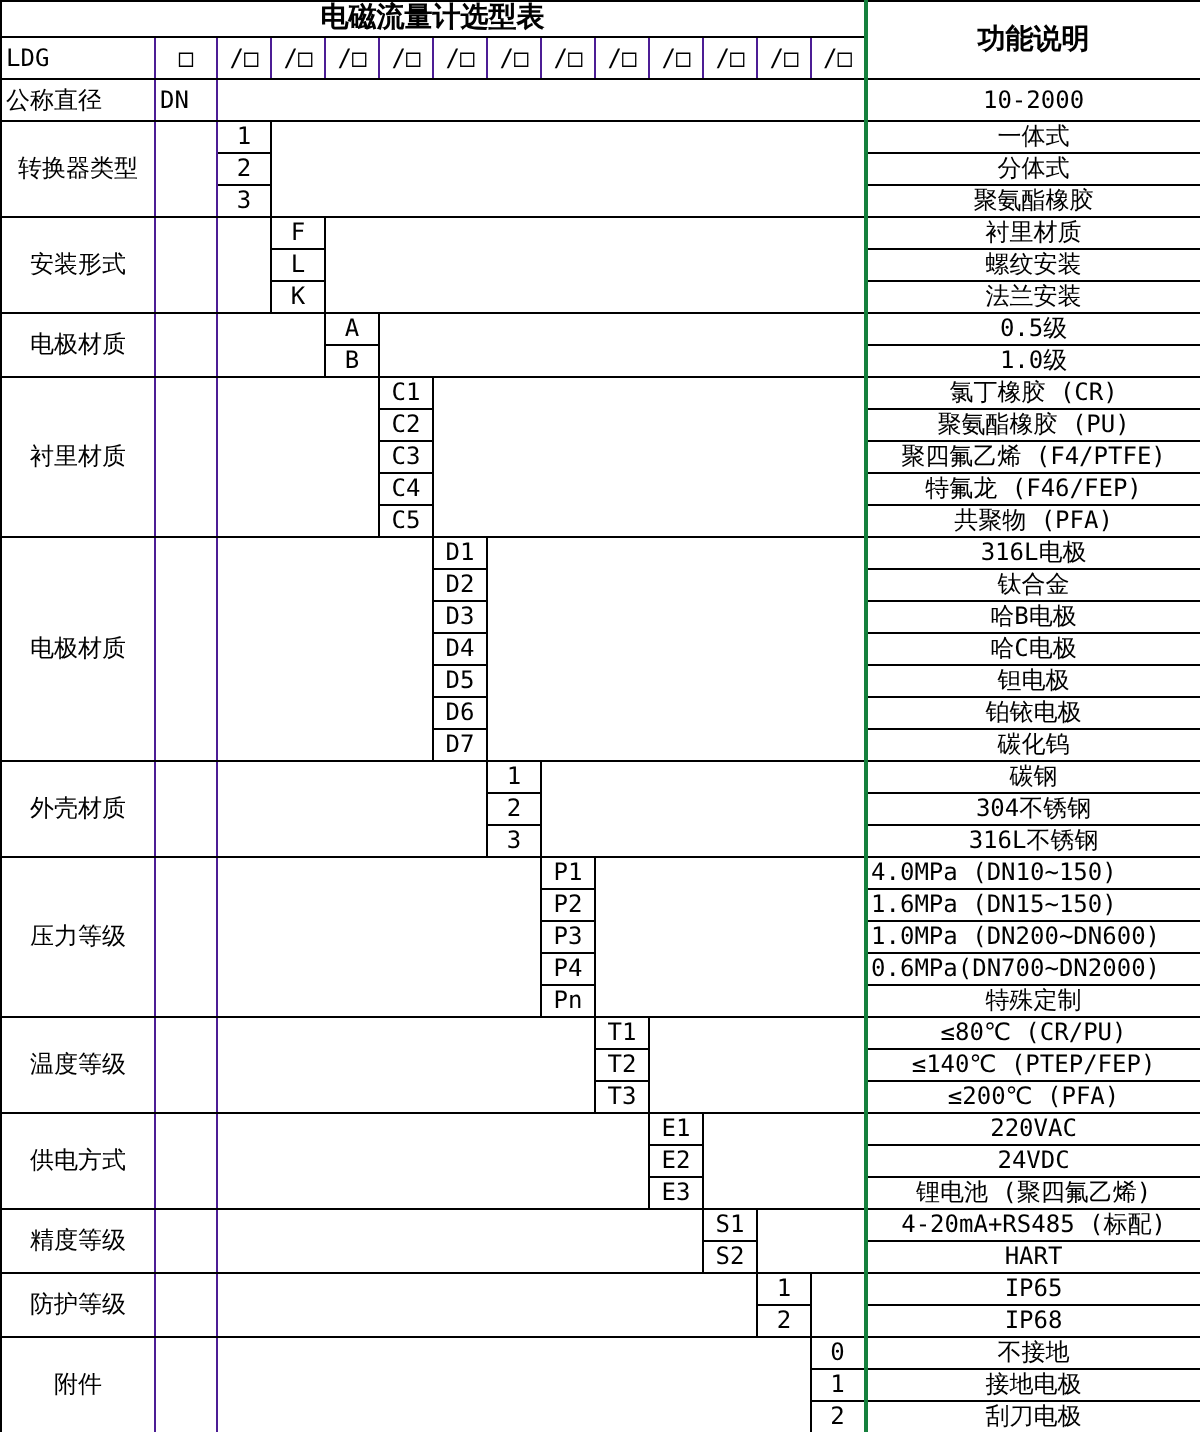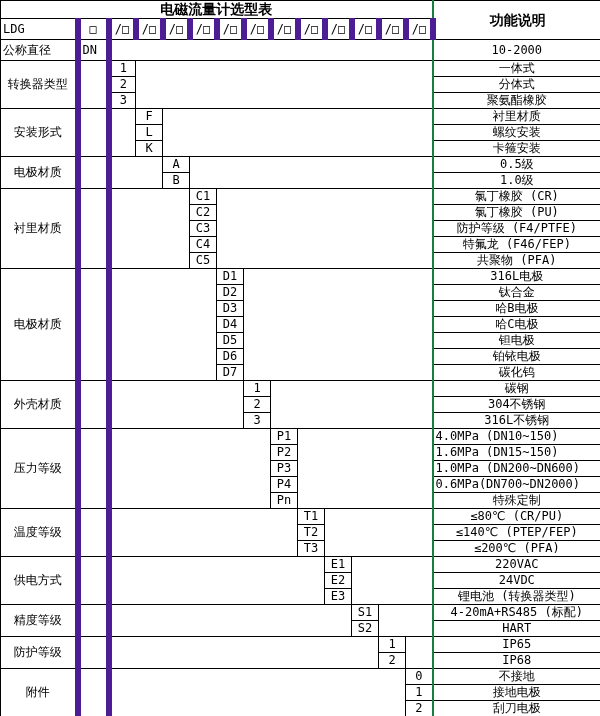"LDG" .br { border-right: 6px solid #4c1d95 -> 1px solid #4c1d95 }
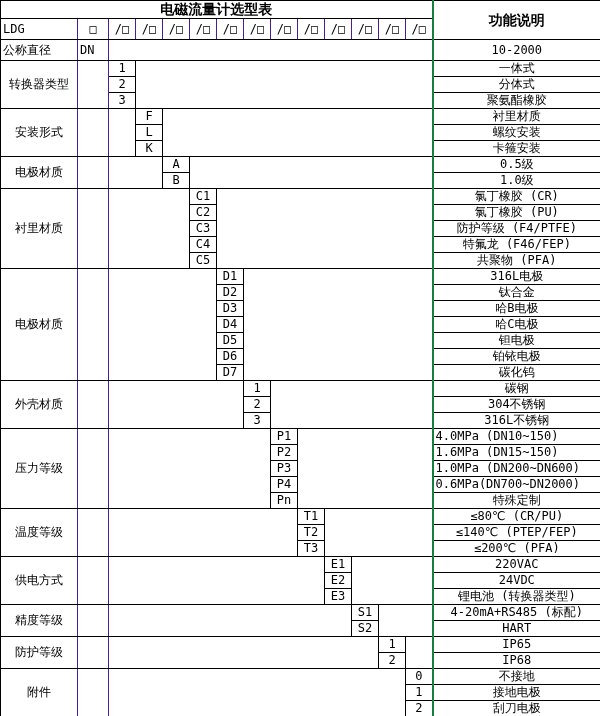"卡箍安装" td.bl { text: 卡箍 -> 法兰 }
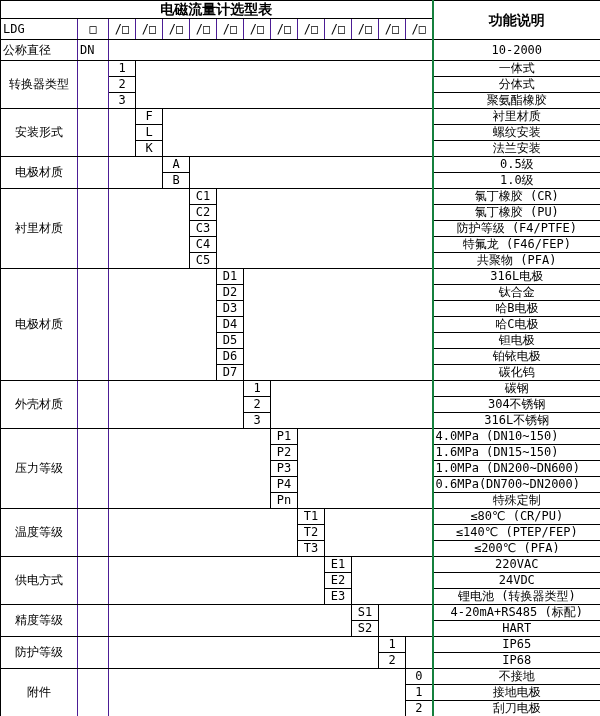"氯丁橡胶 (PU)" td.bl { text: 氯丁 -> 聚氨酯 }
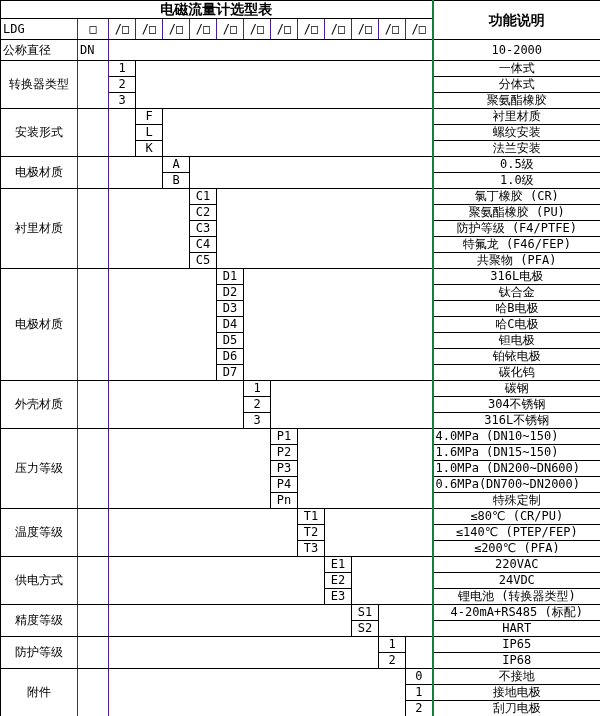"防护等级 (F4/PTFE)" td.bl { text: 防护等级 -> 聚四氟乙烯 }
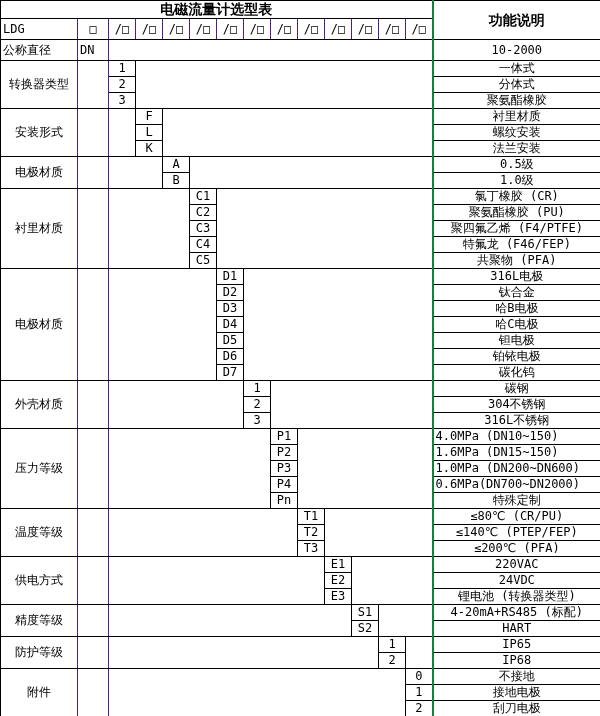"锂电池 (转换器类型)" td.bl { text: 转换器类型 -> 聚四氟乙烯 }
